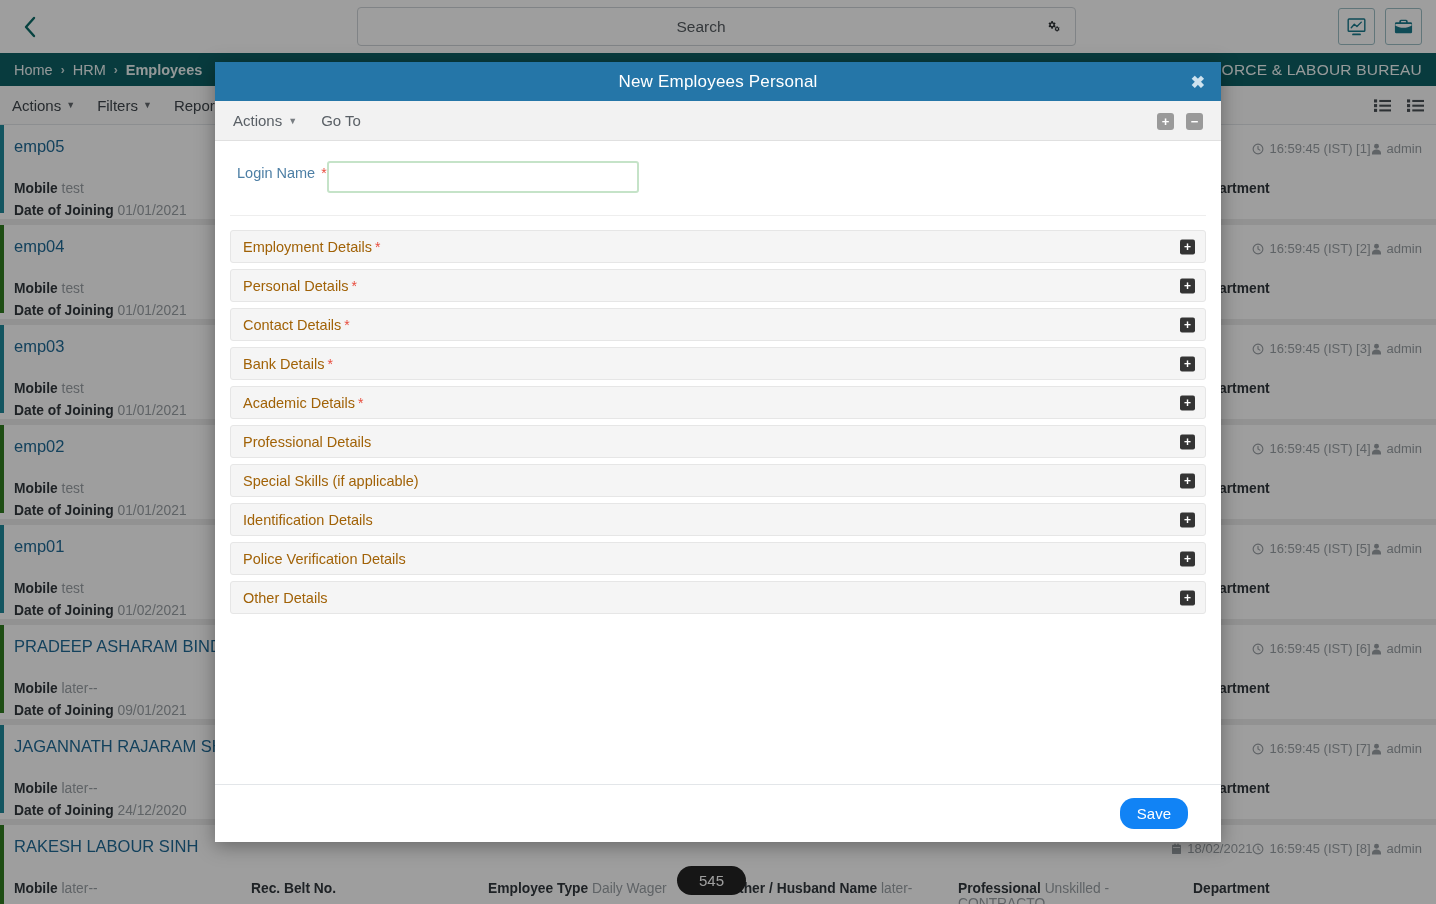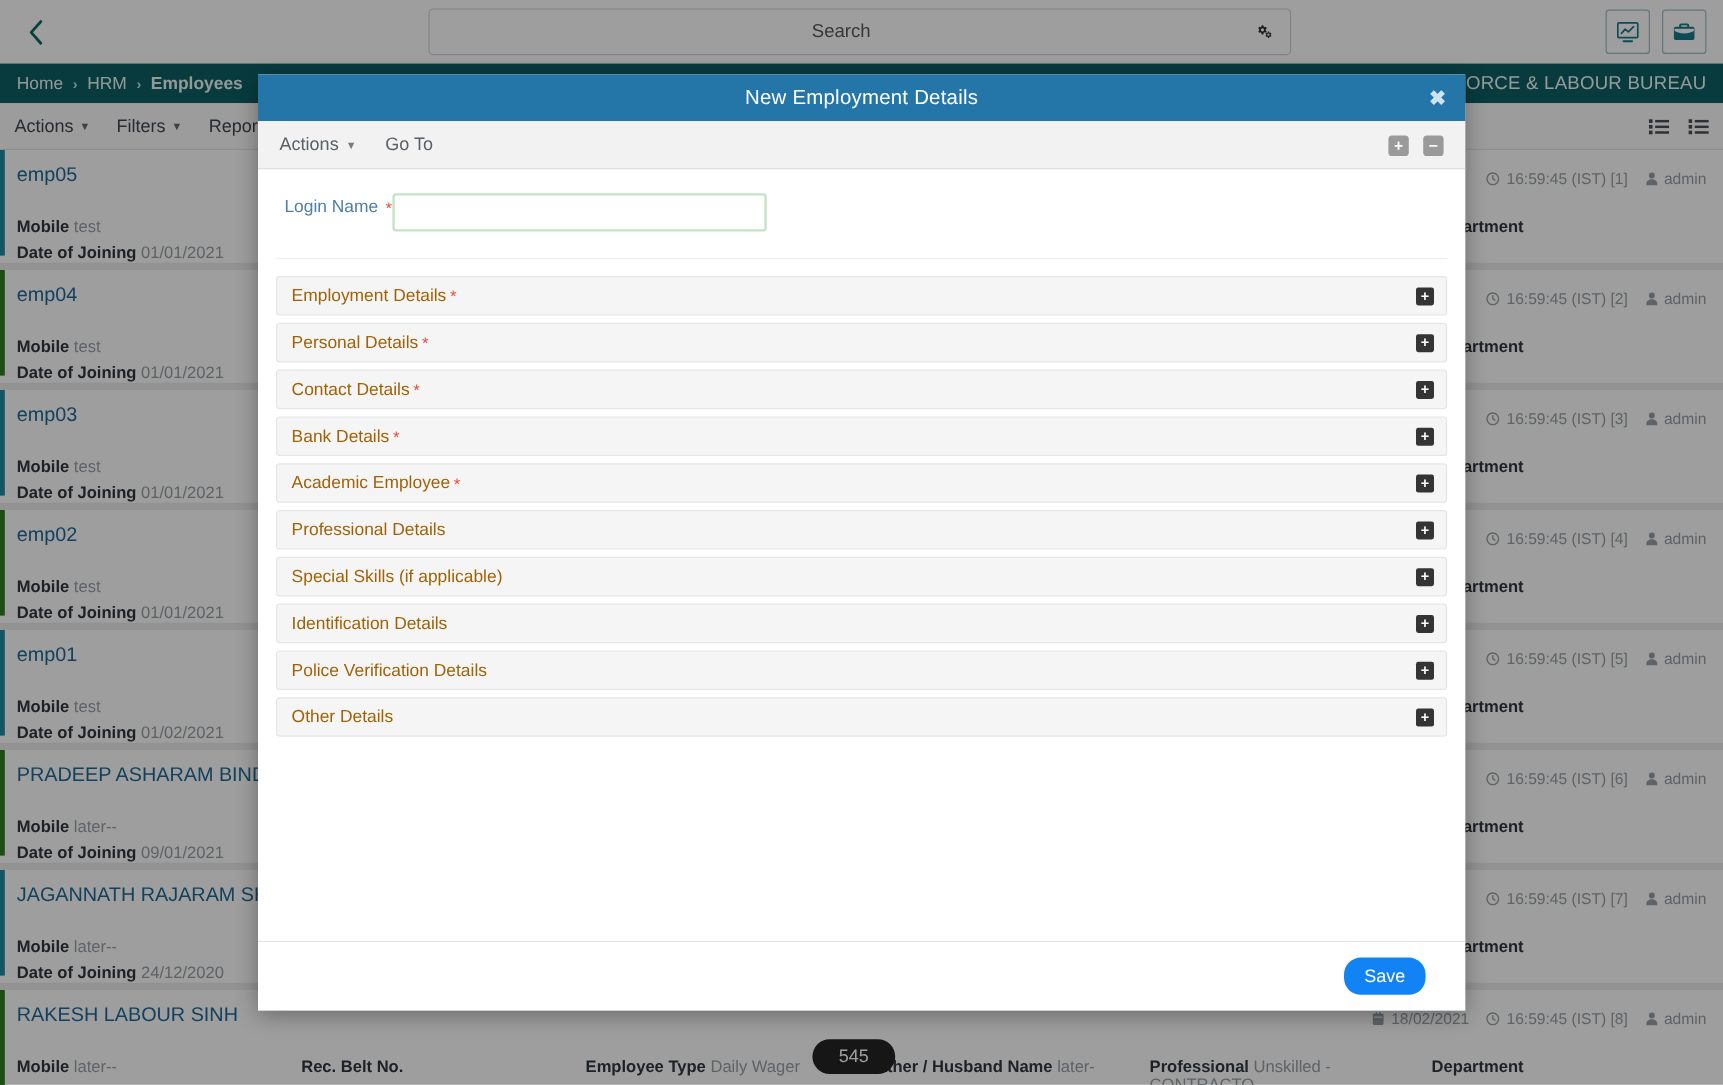"New Employment Details" span.modal-title { text: Employment Details -> Employees Personal }
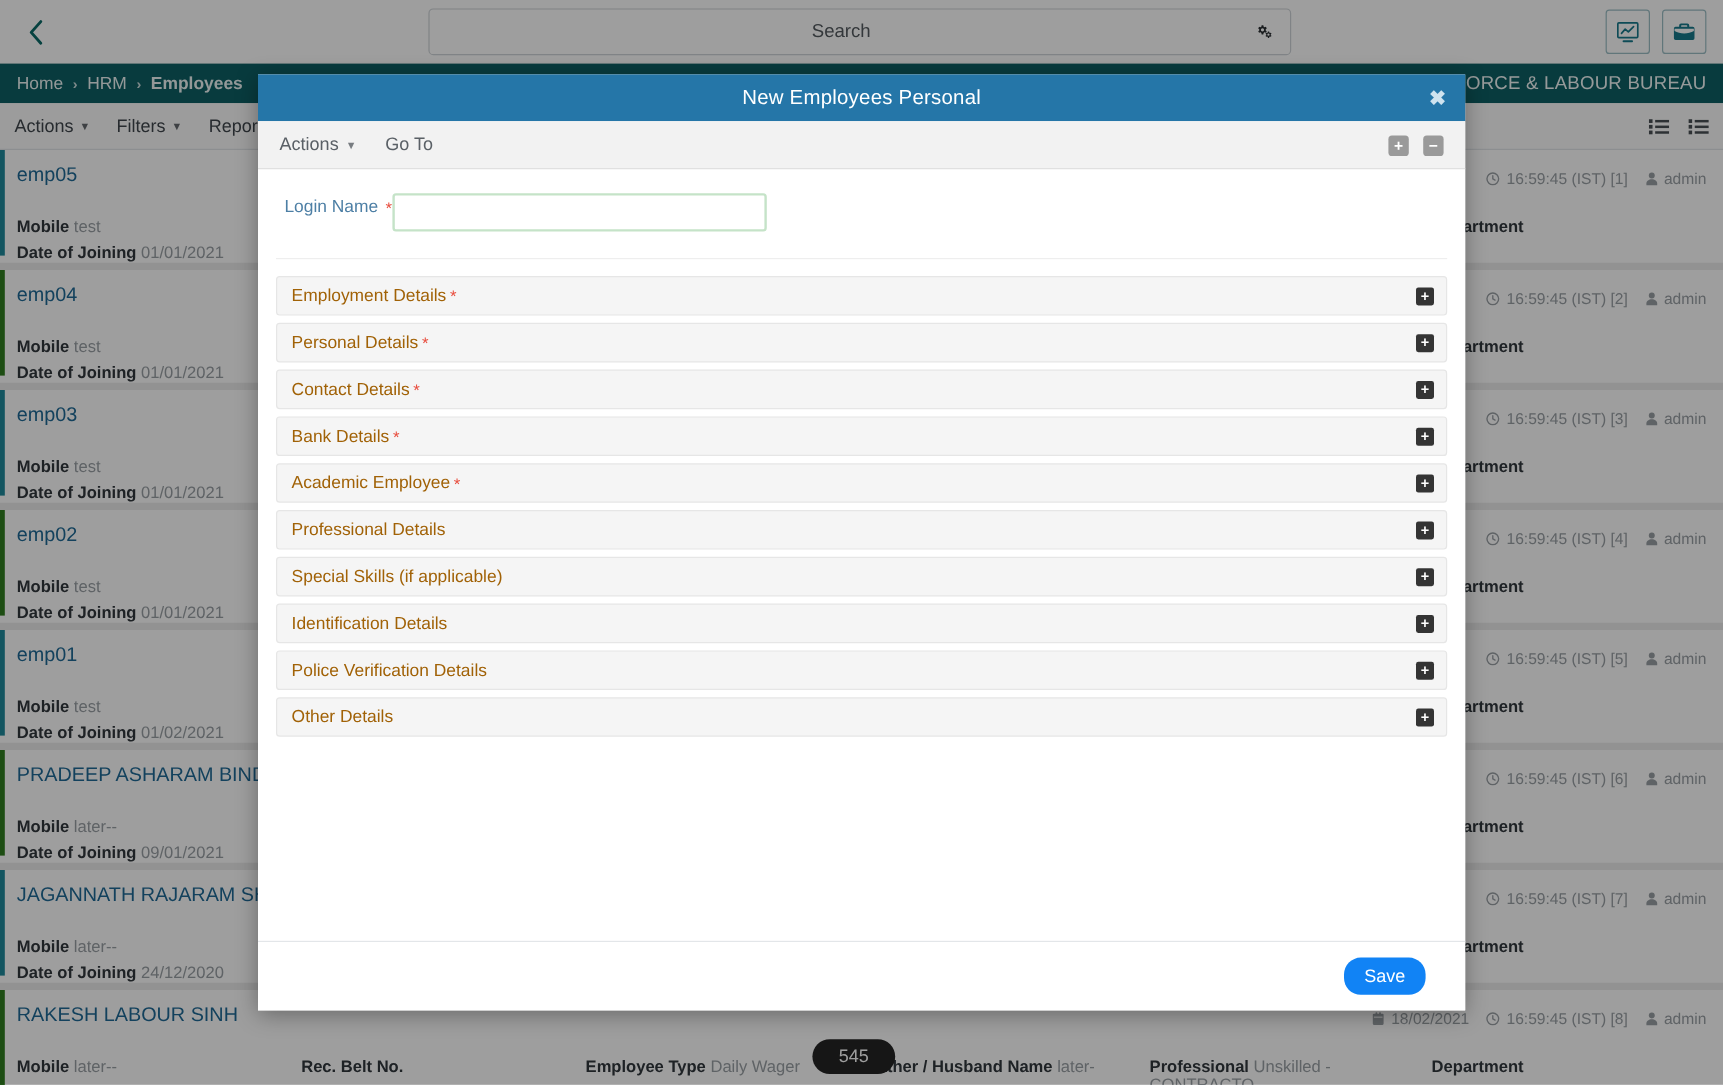"16:59:45 (IST) [1]" .rec-meta { gap: 14px -> none }
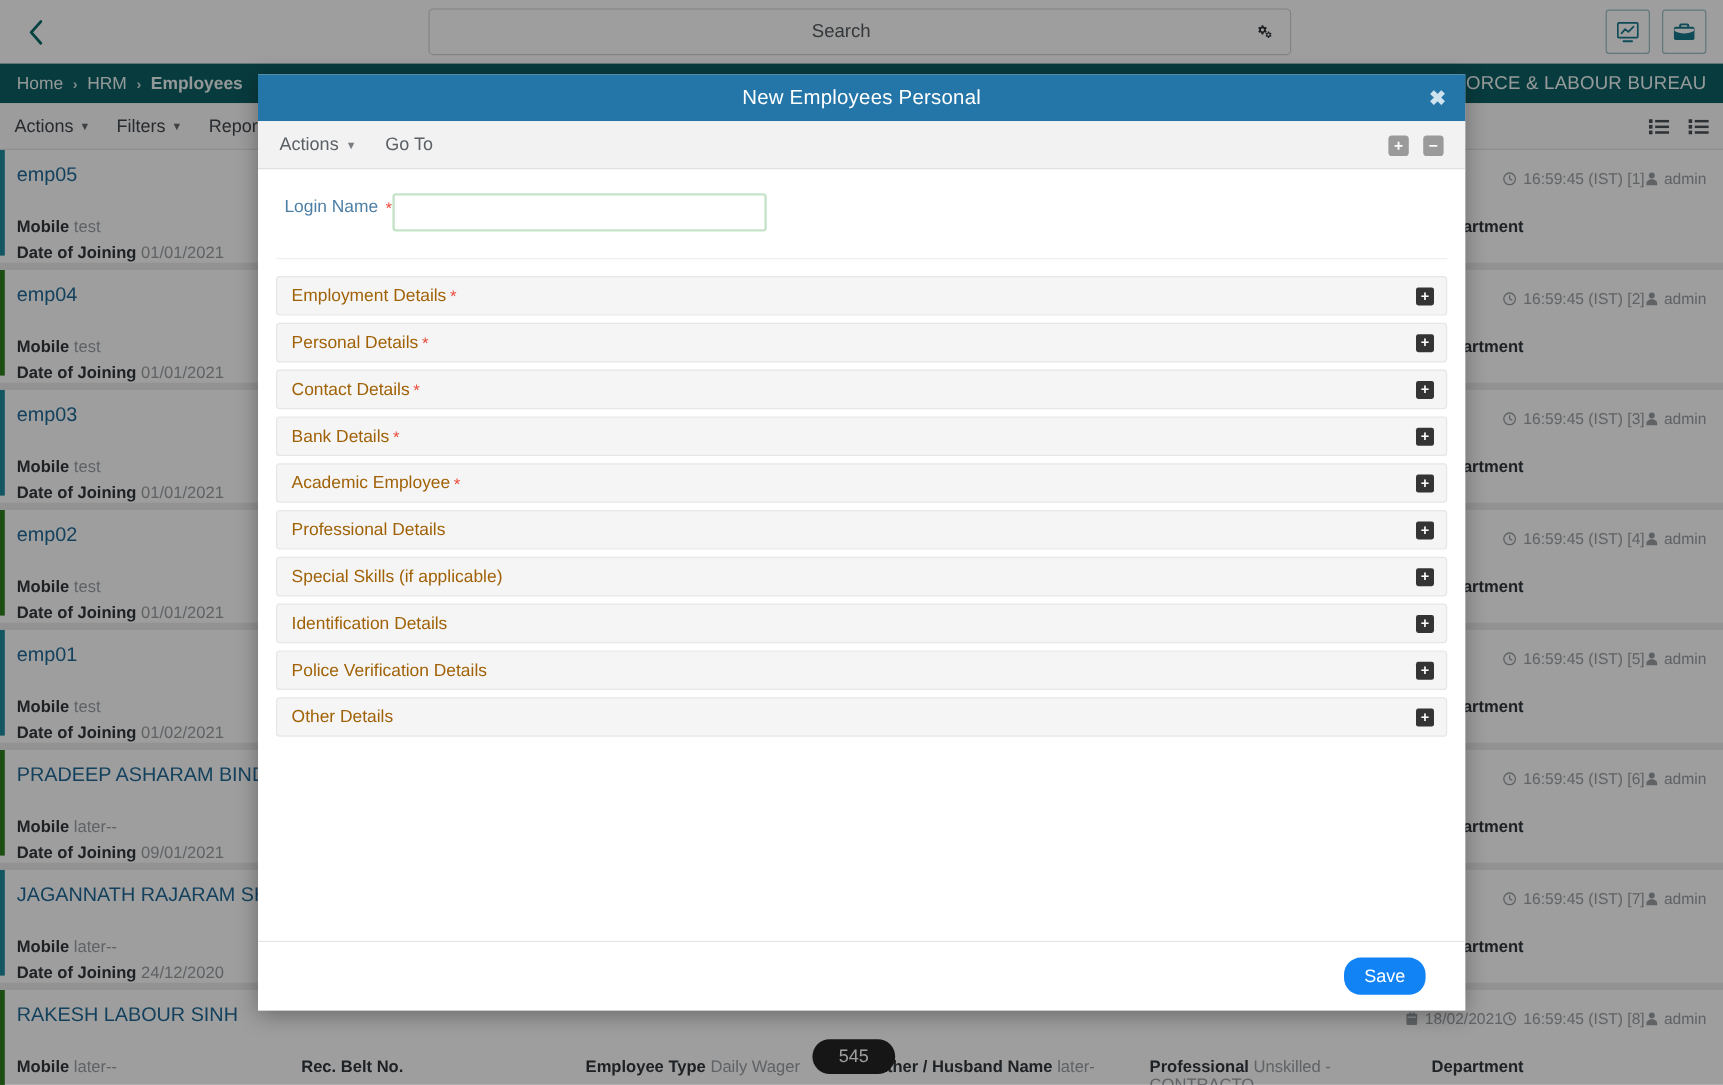"Academic Employee" span.acc-label { text: Employee -> Details }
